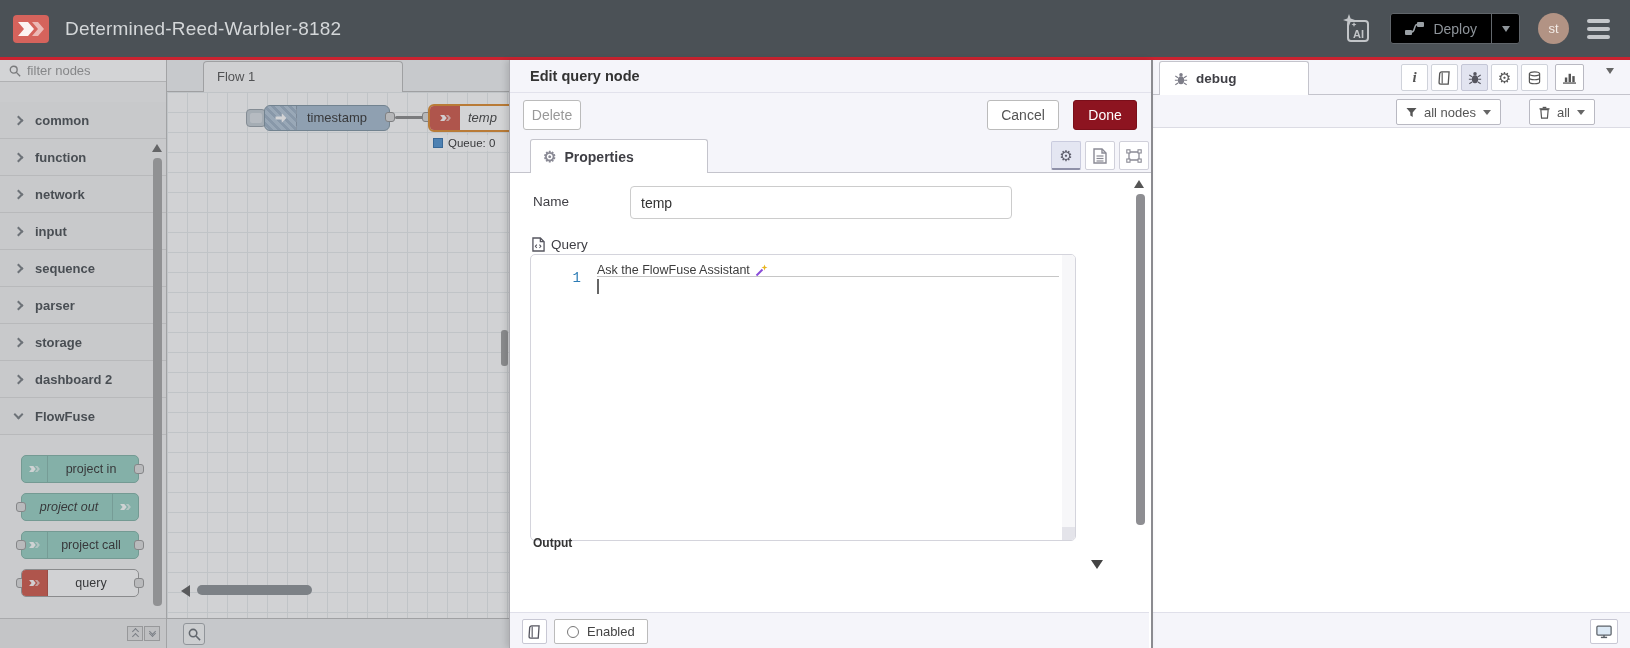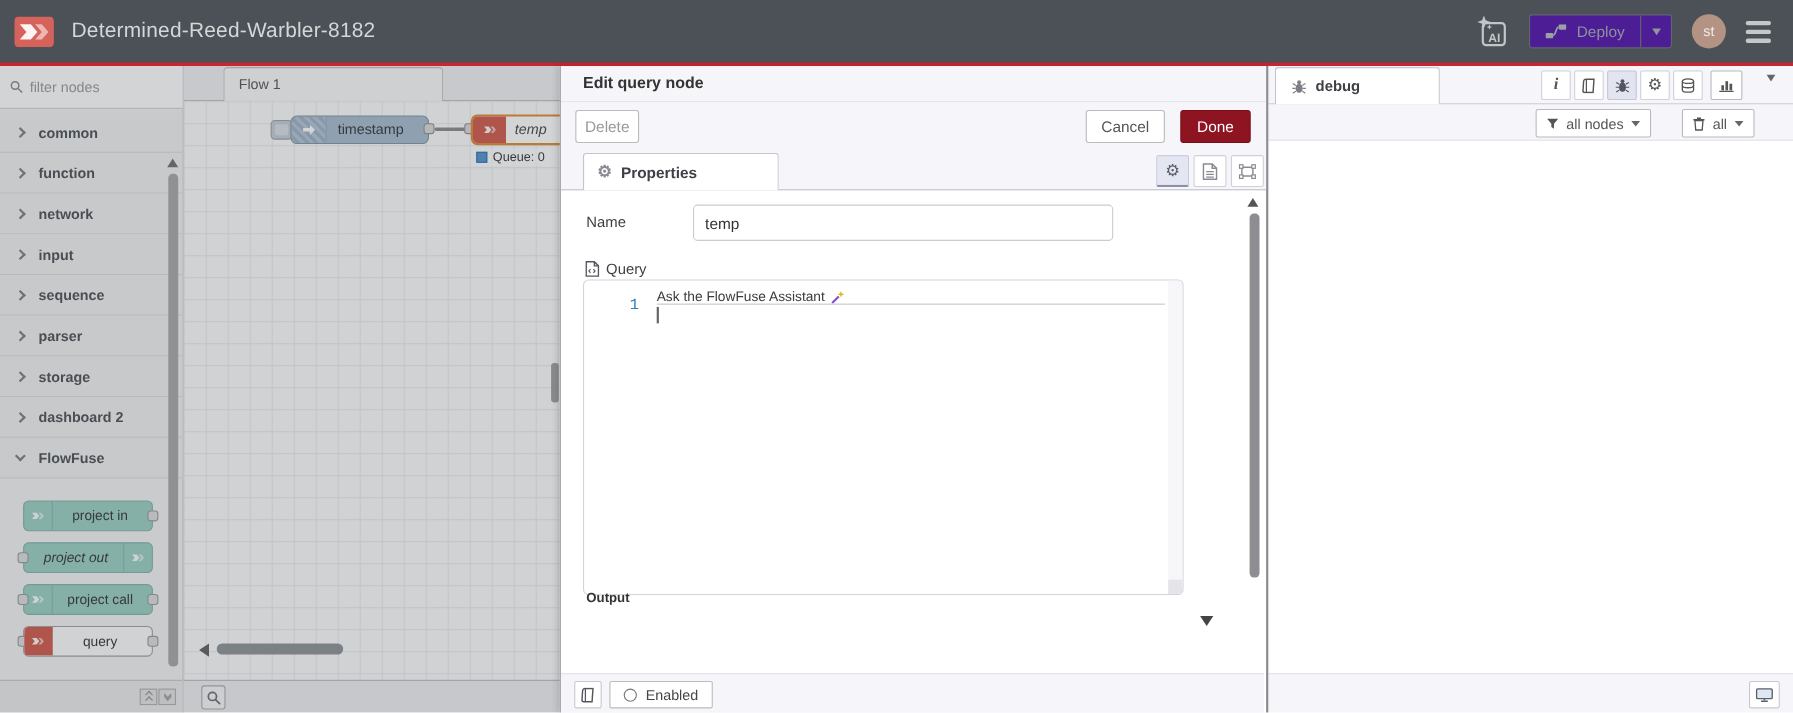"Deploy" .deploy { background: #4c1d95 -> #000000 }
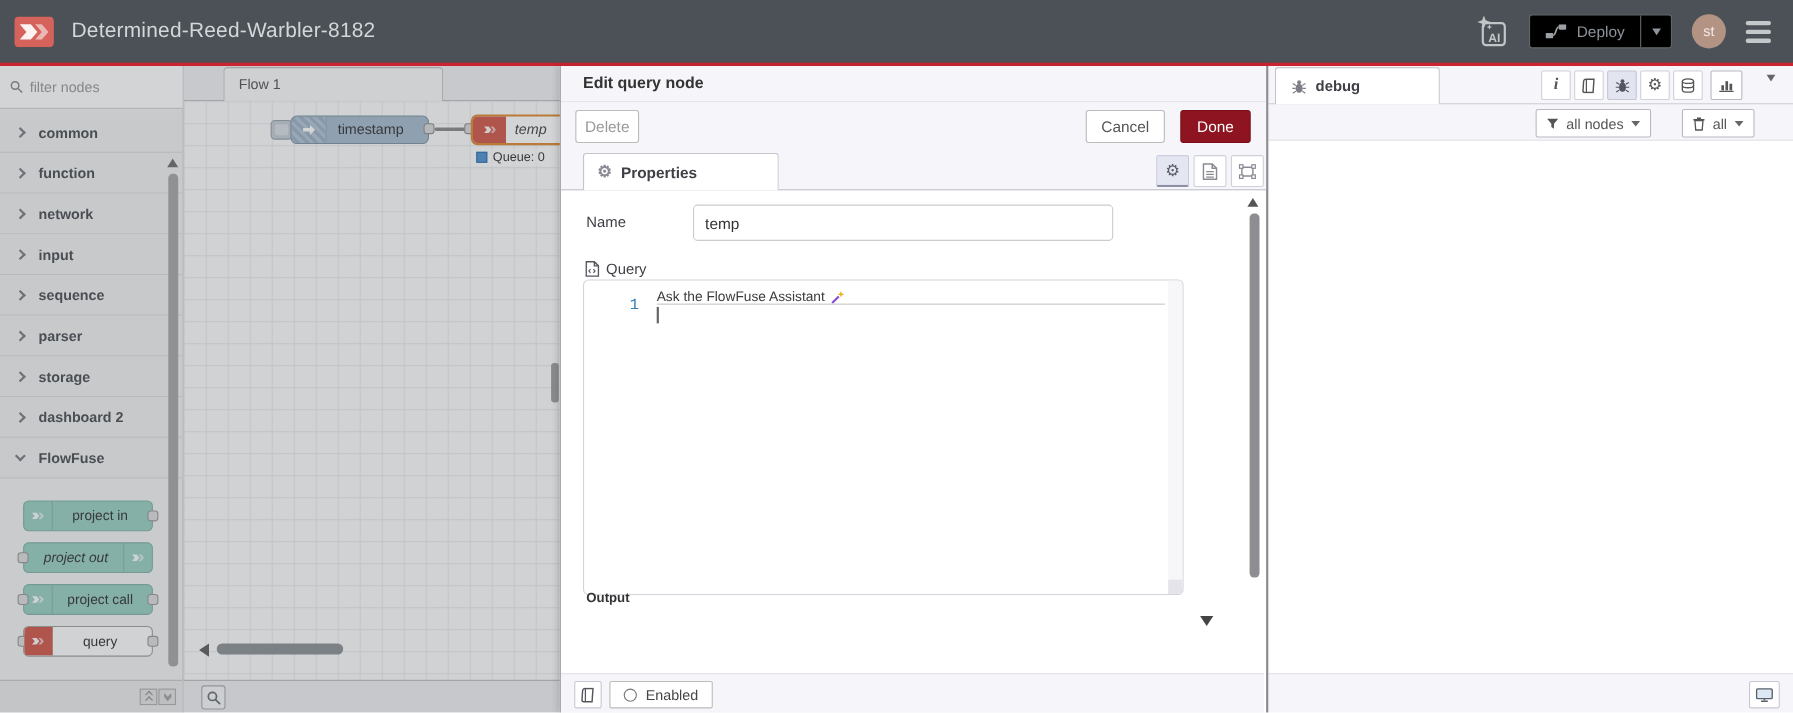"filter nodes" .psearch { height: 39px -> 22px }
